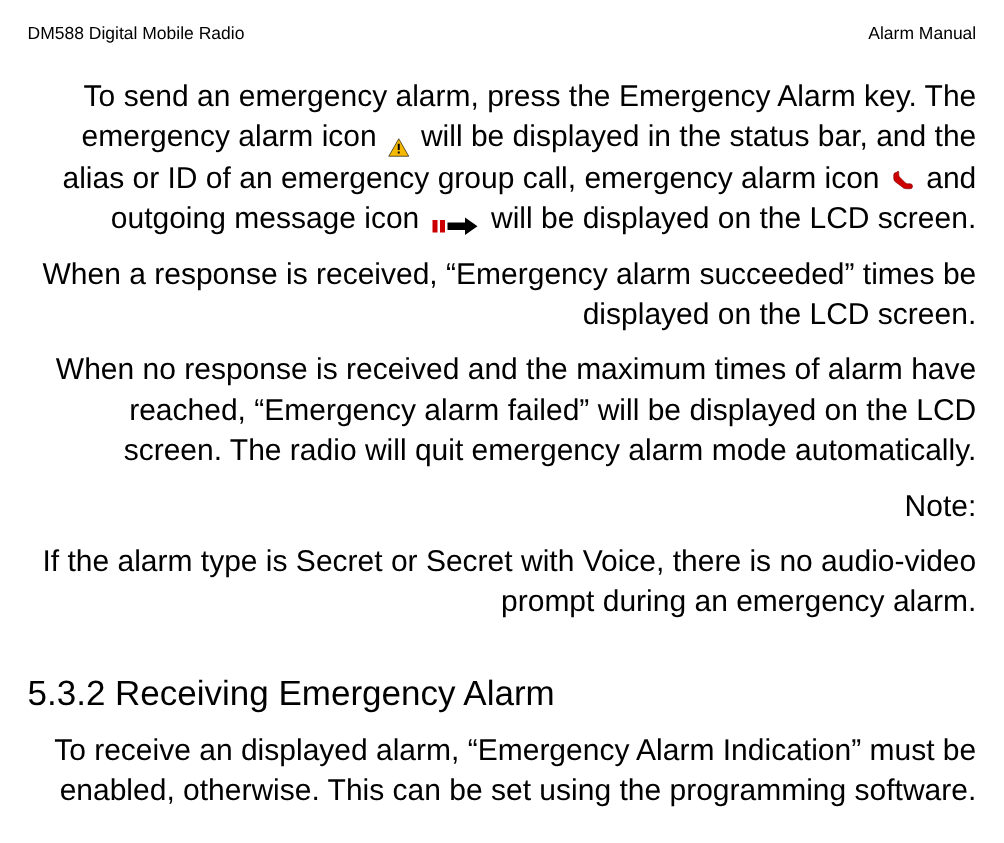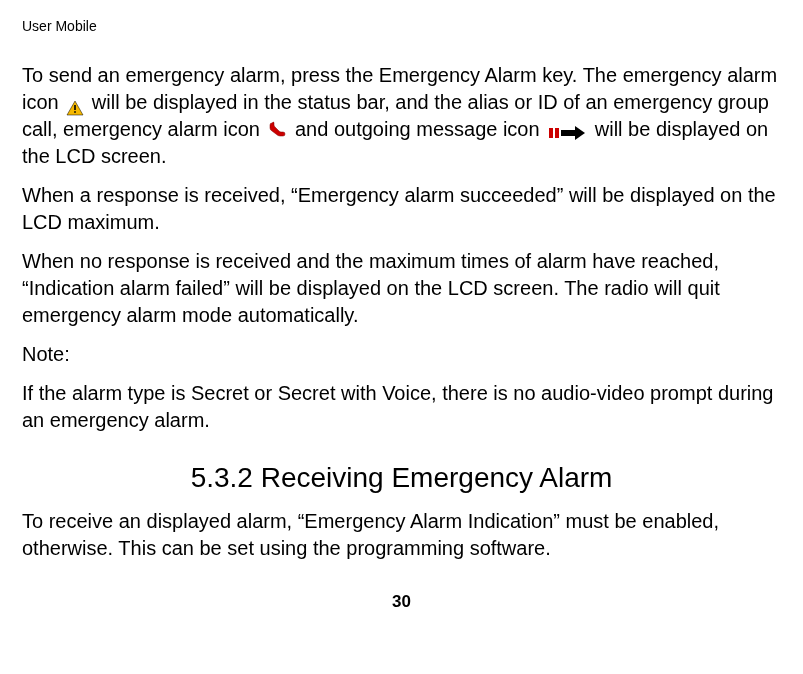"DM588 Digital Mobile Radio" span { html: none -> <span>DM588 Digital Mobile Radio</span> }
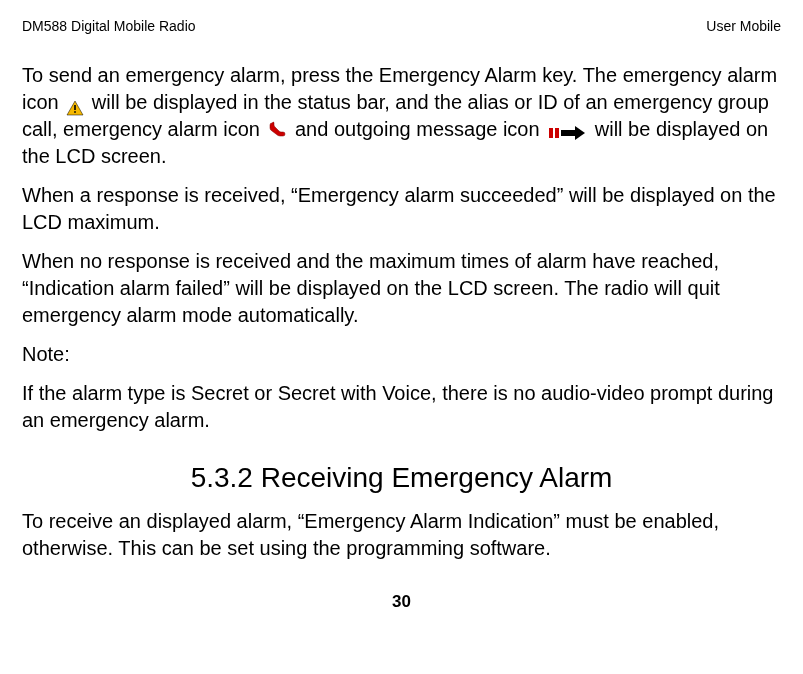"User Mobile" span { text: User Mobile -> Alarm Manual }
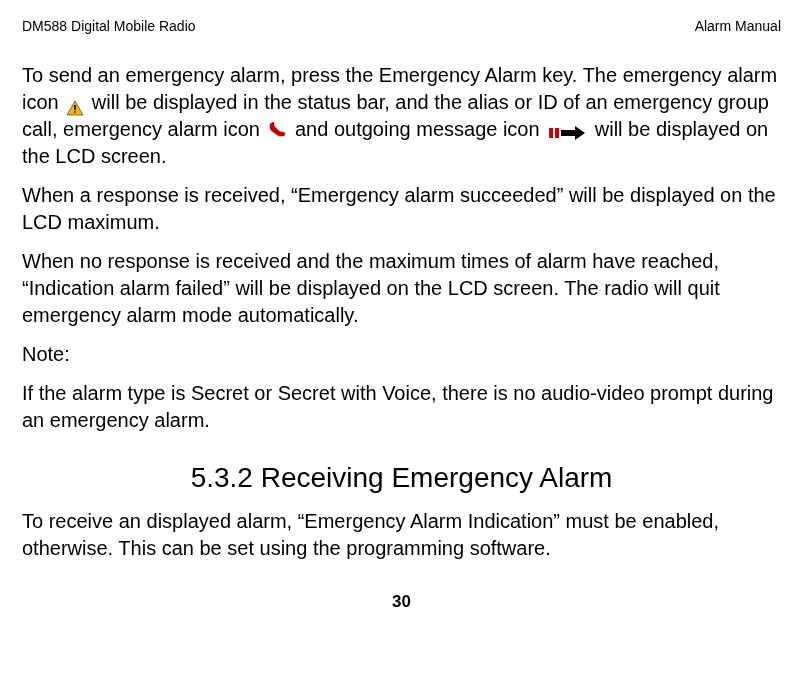"To send an emergency alarm," .body-text { font-size: 20px -> 24px; text-align: none -> right }
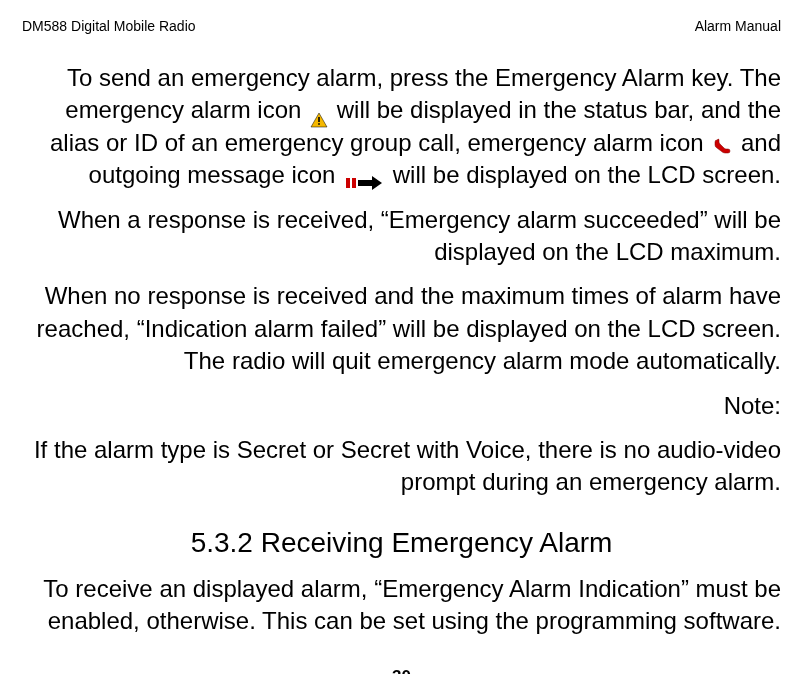"When a response is received," div.body-text { text: will be displayed on the LCD maximum -> times be displayed on the LCD screen }
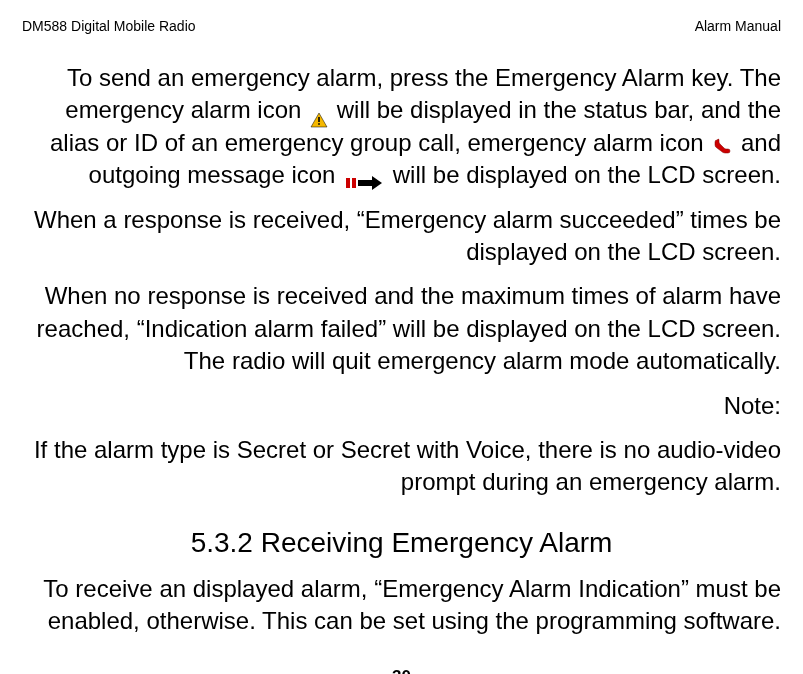"When no response is received" div.body-text { text: Indication -> Emergency }
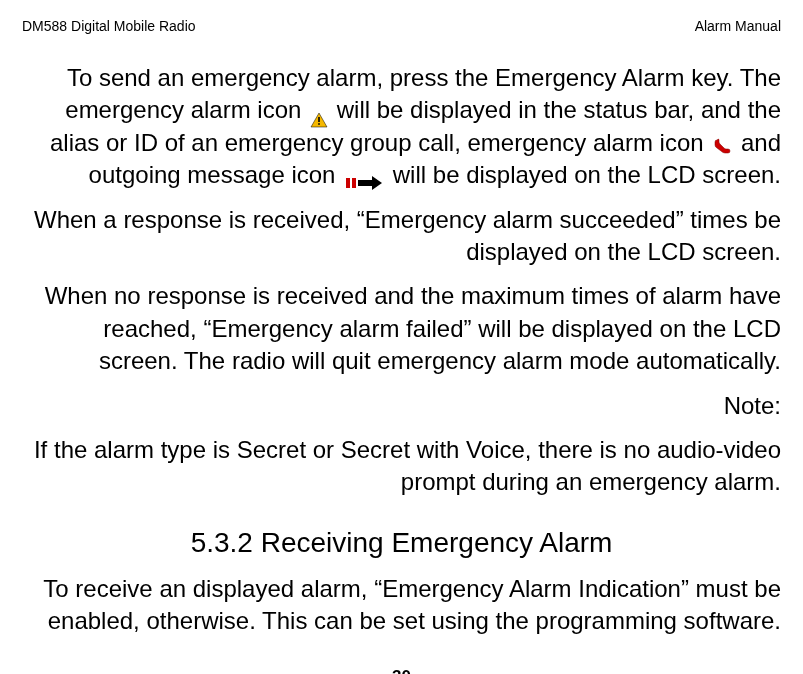"5.3.2 Receiving Emergency Alarm" .heading { margin-top: 28px -> 40px; text-align: center -> none }
